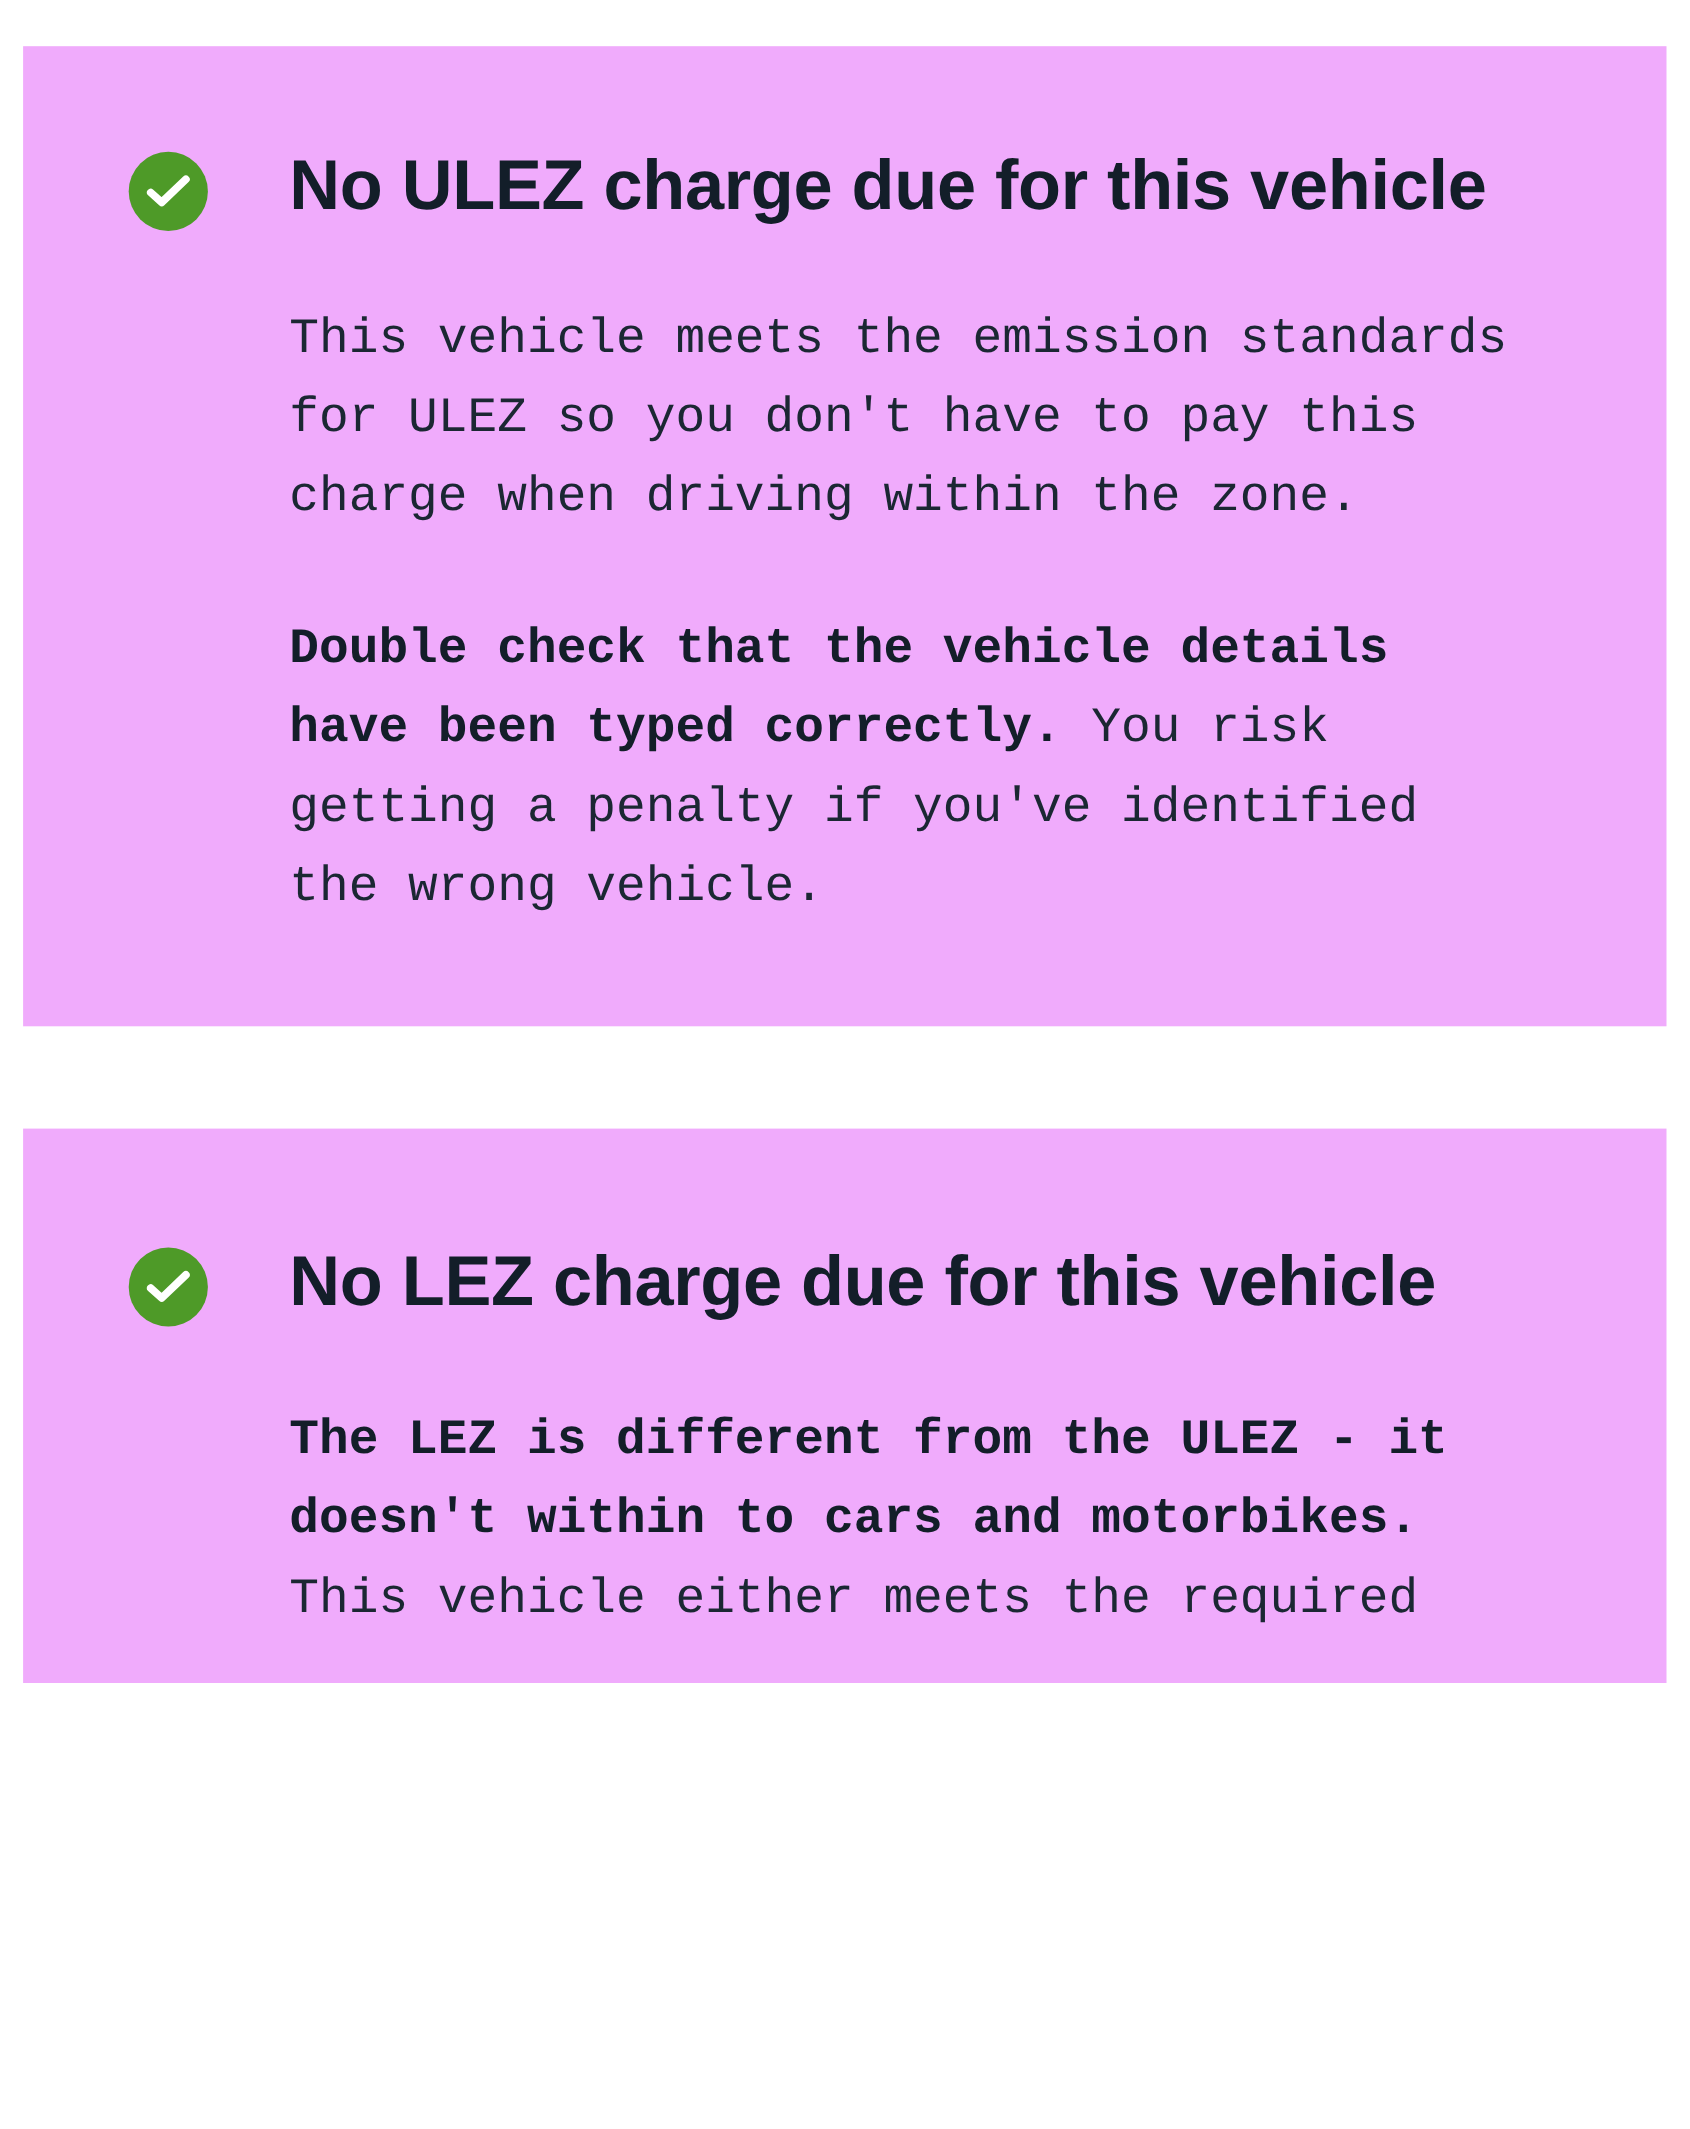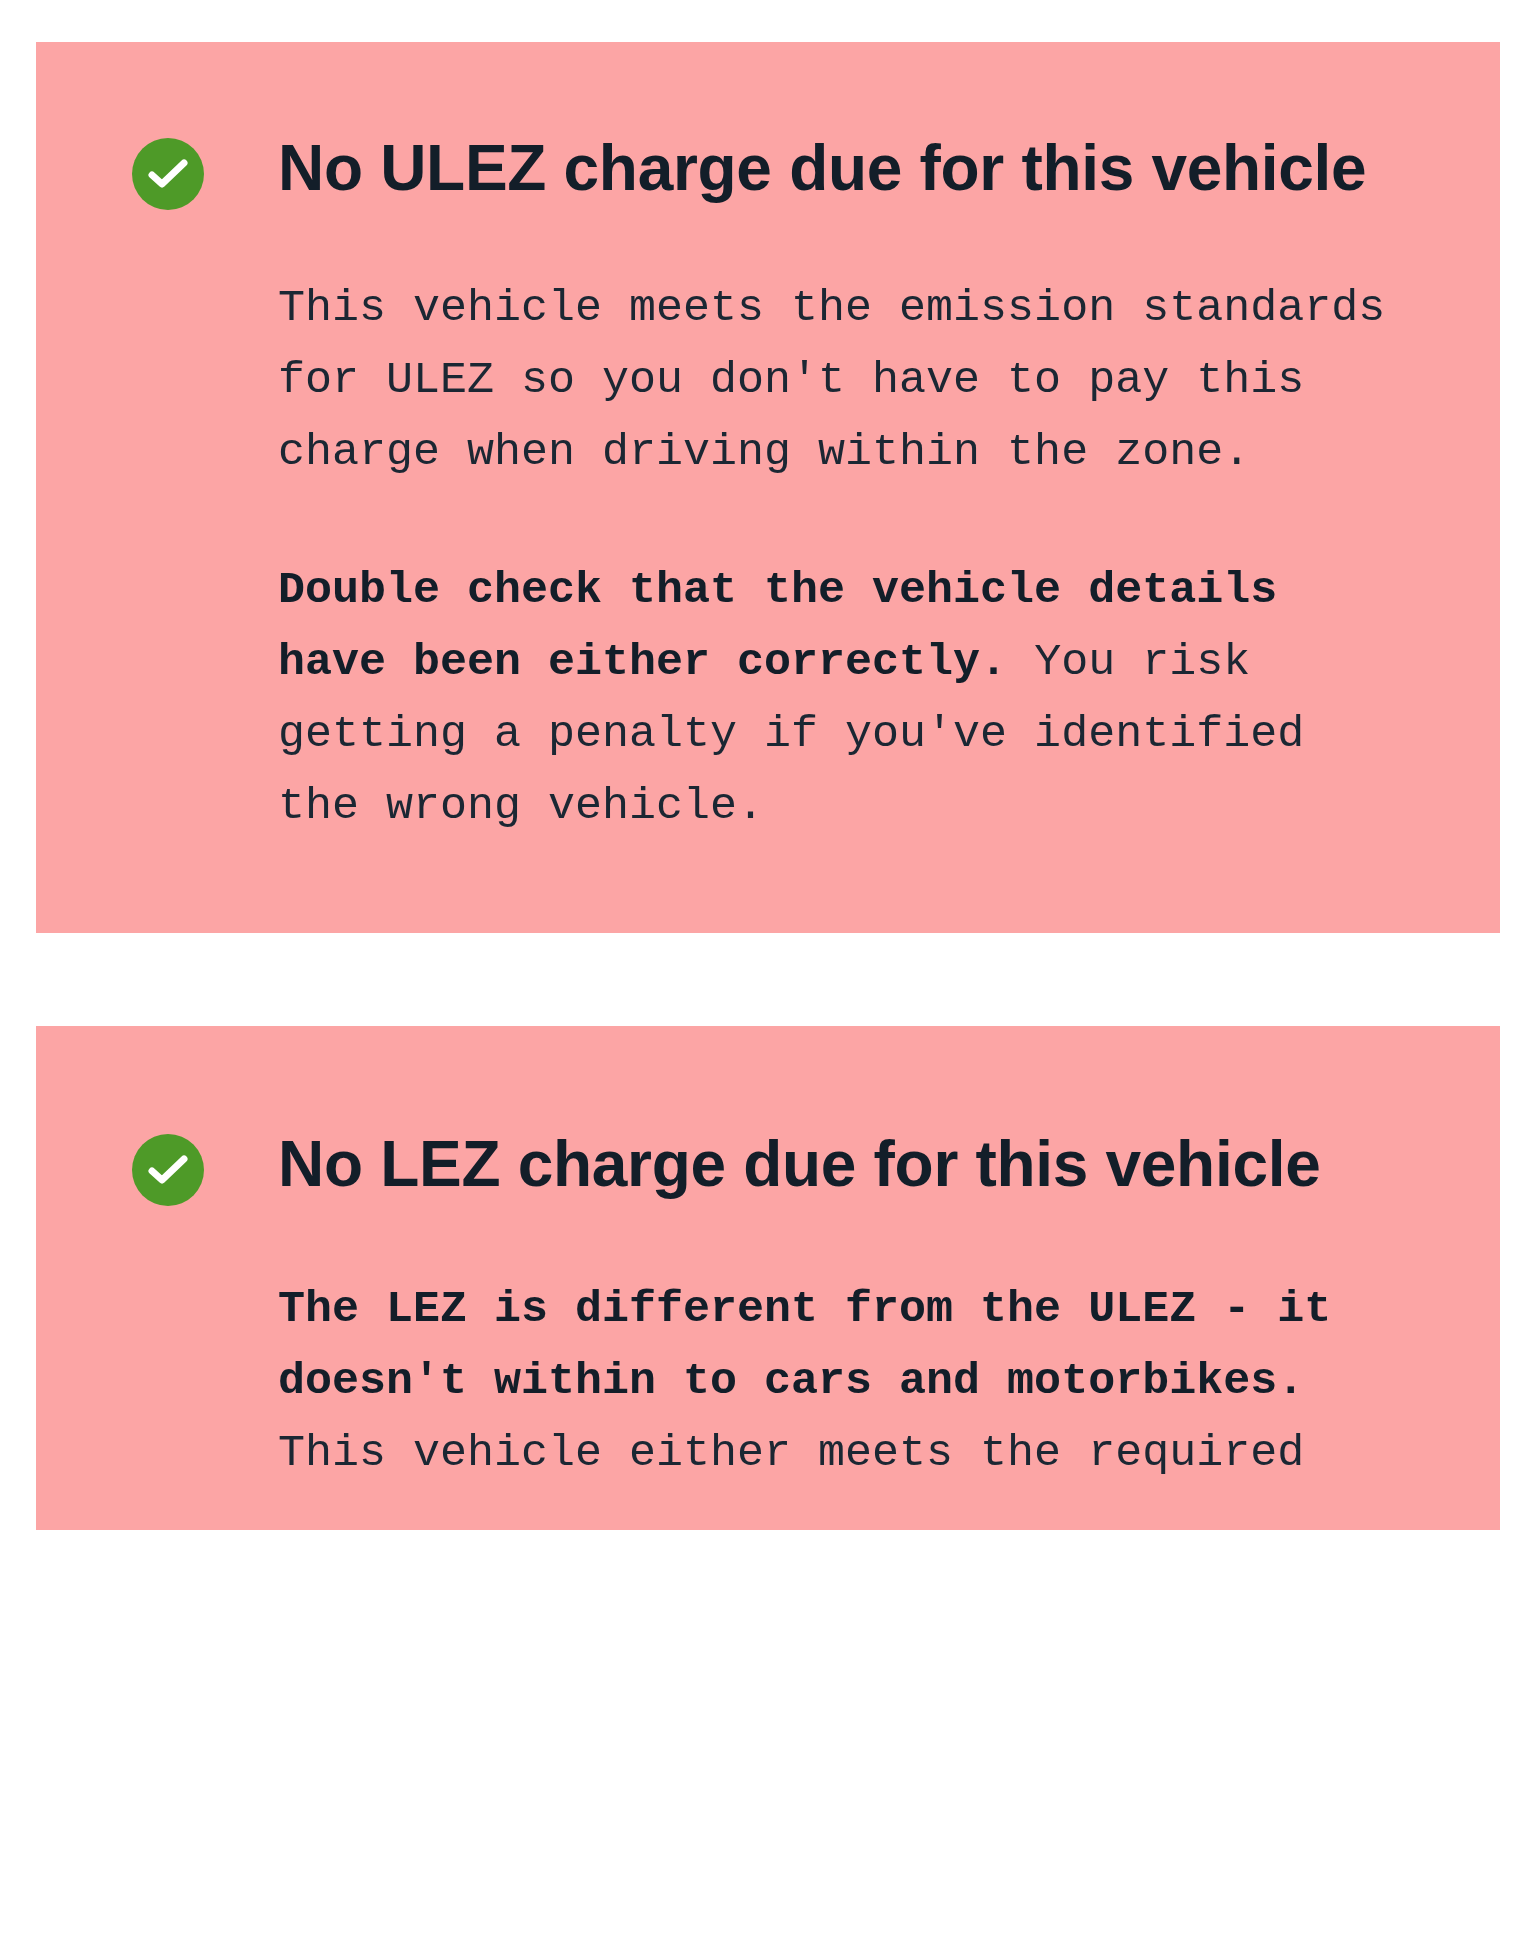"No ULEZ charge due for" .card { background: #fca5a5 -> #f0abfc; margin: 0 36px -> 0 21px }
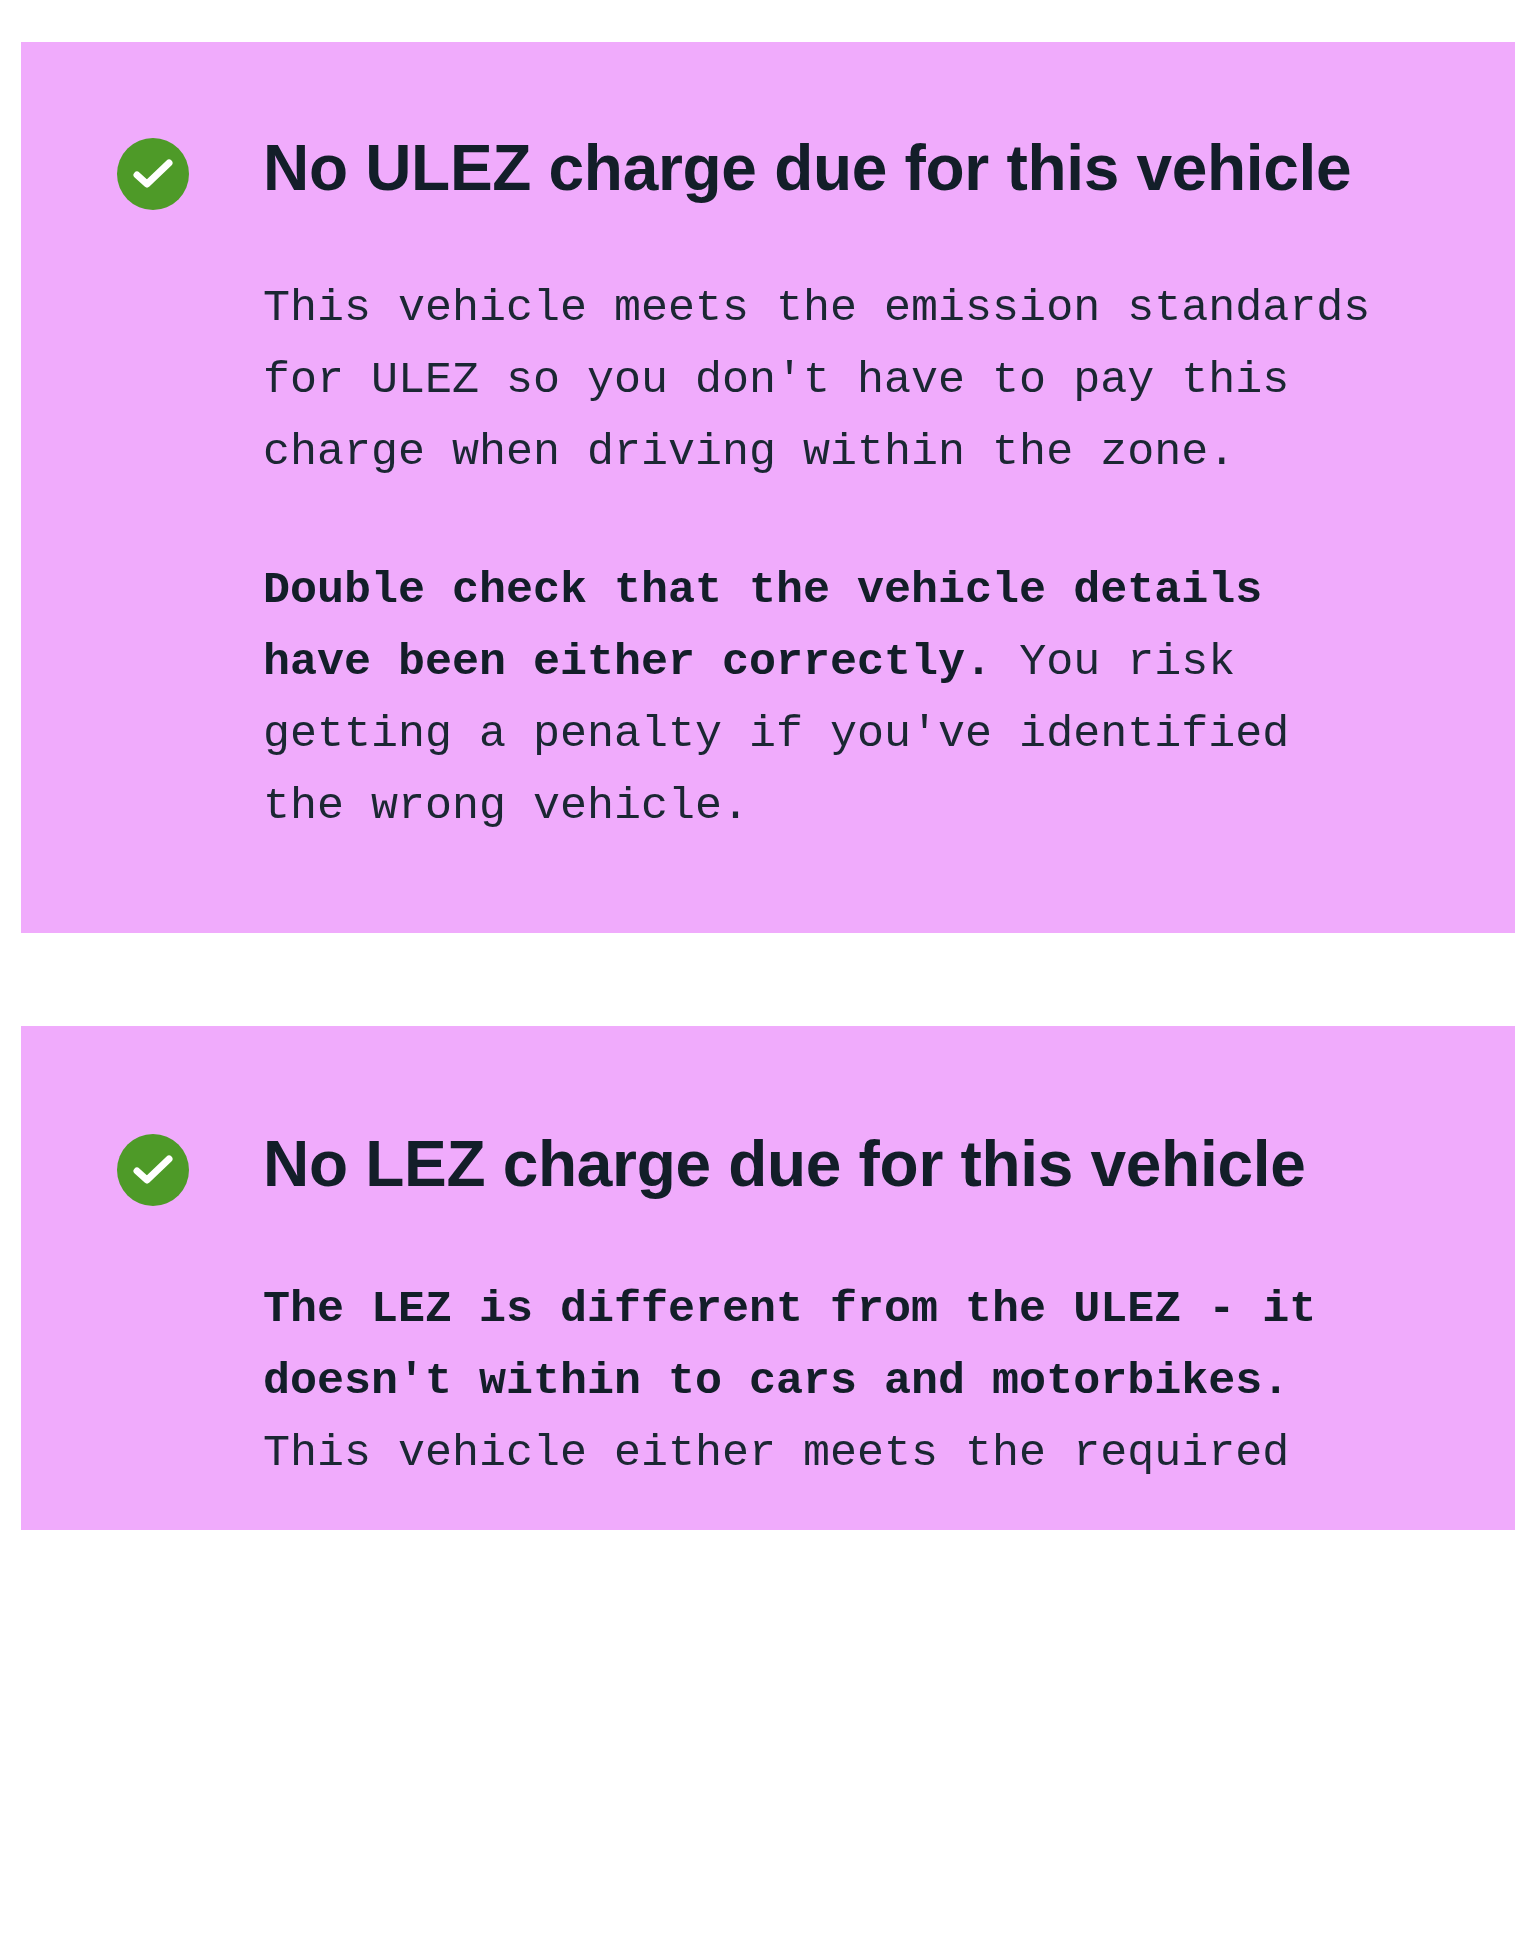"Double check that the vehicle" span.bold { text: either -> typed }
